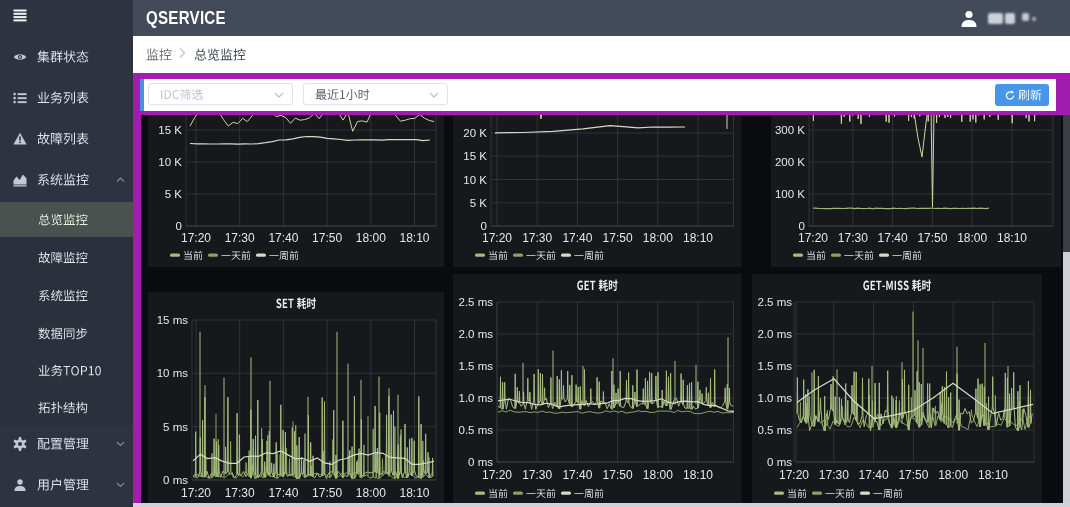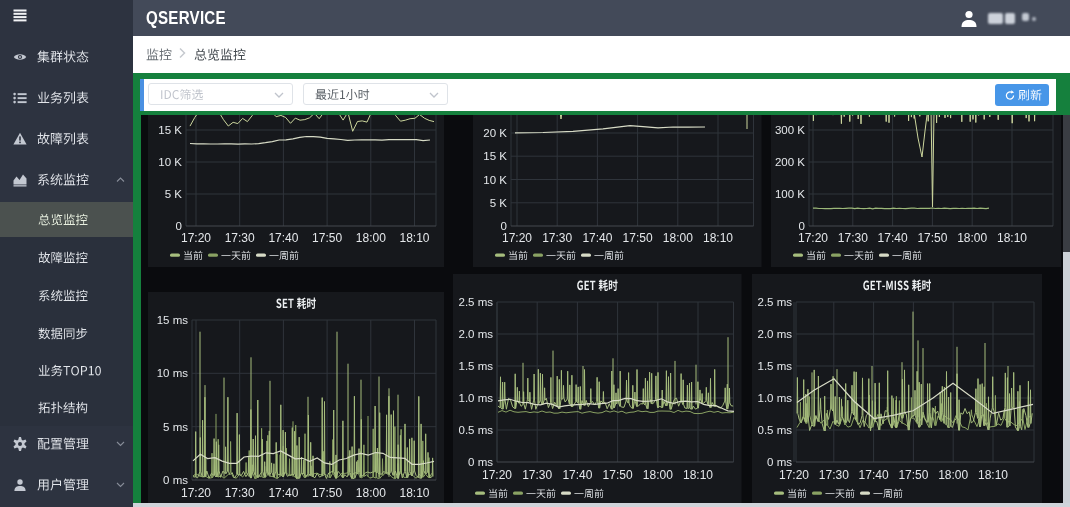"QSERVICE" .page { background: #15803d -> #a21caf }
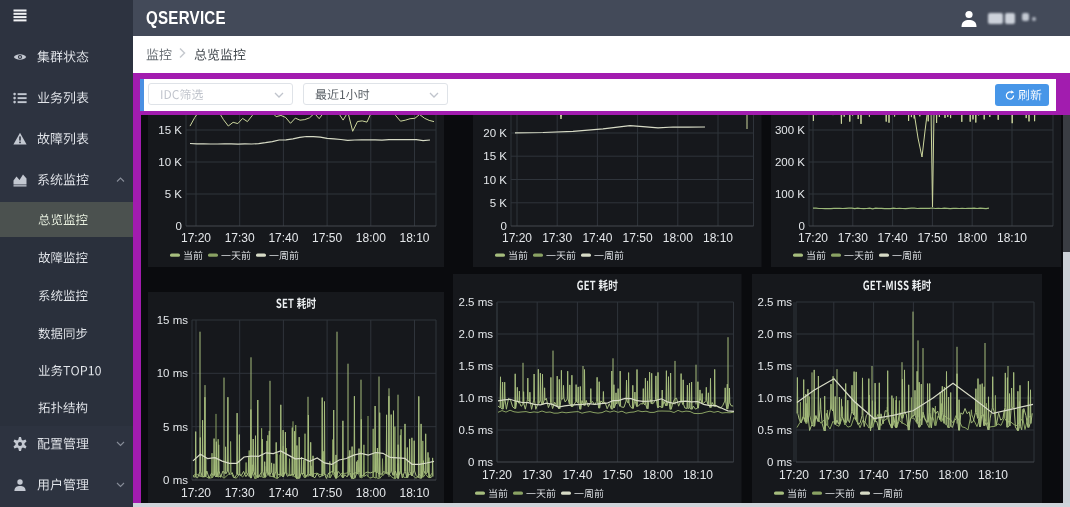"20 K" div { left: 332px -> 312px }
